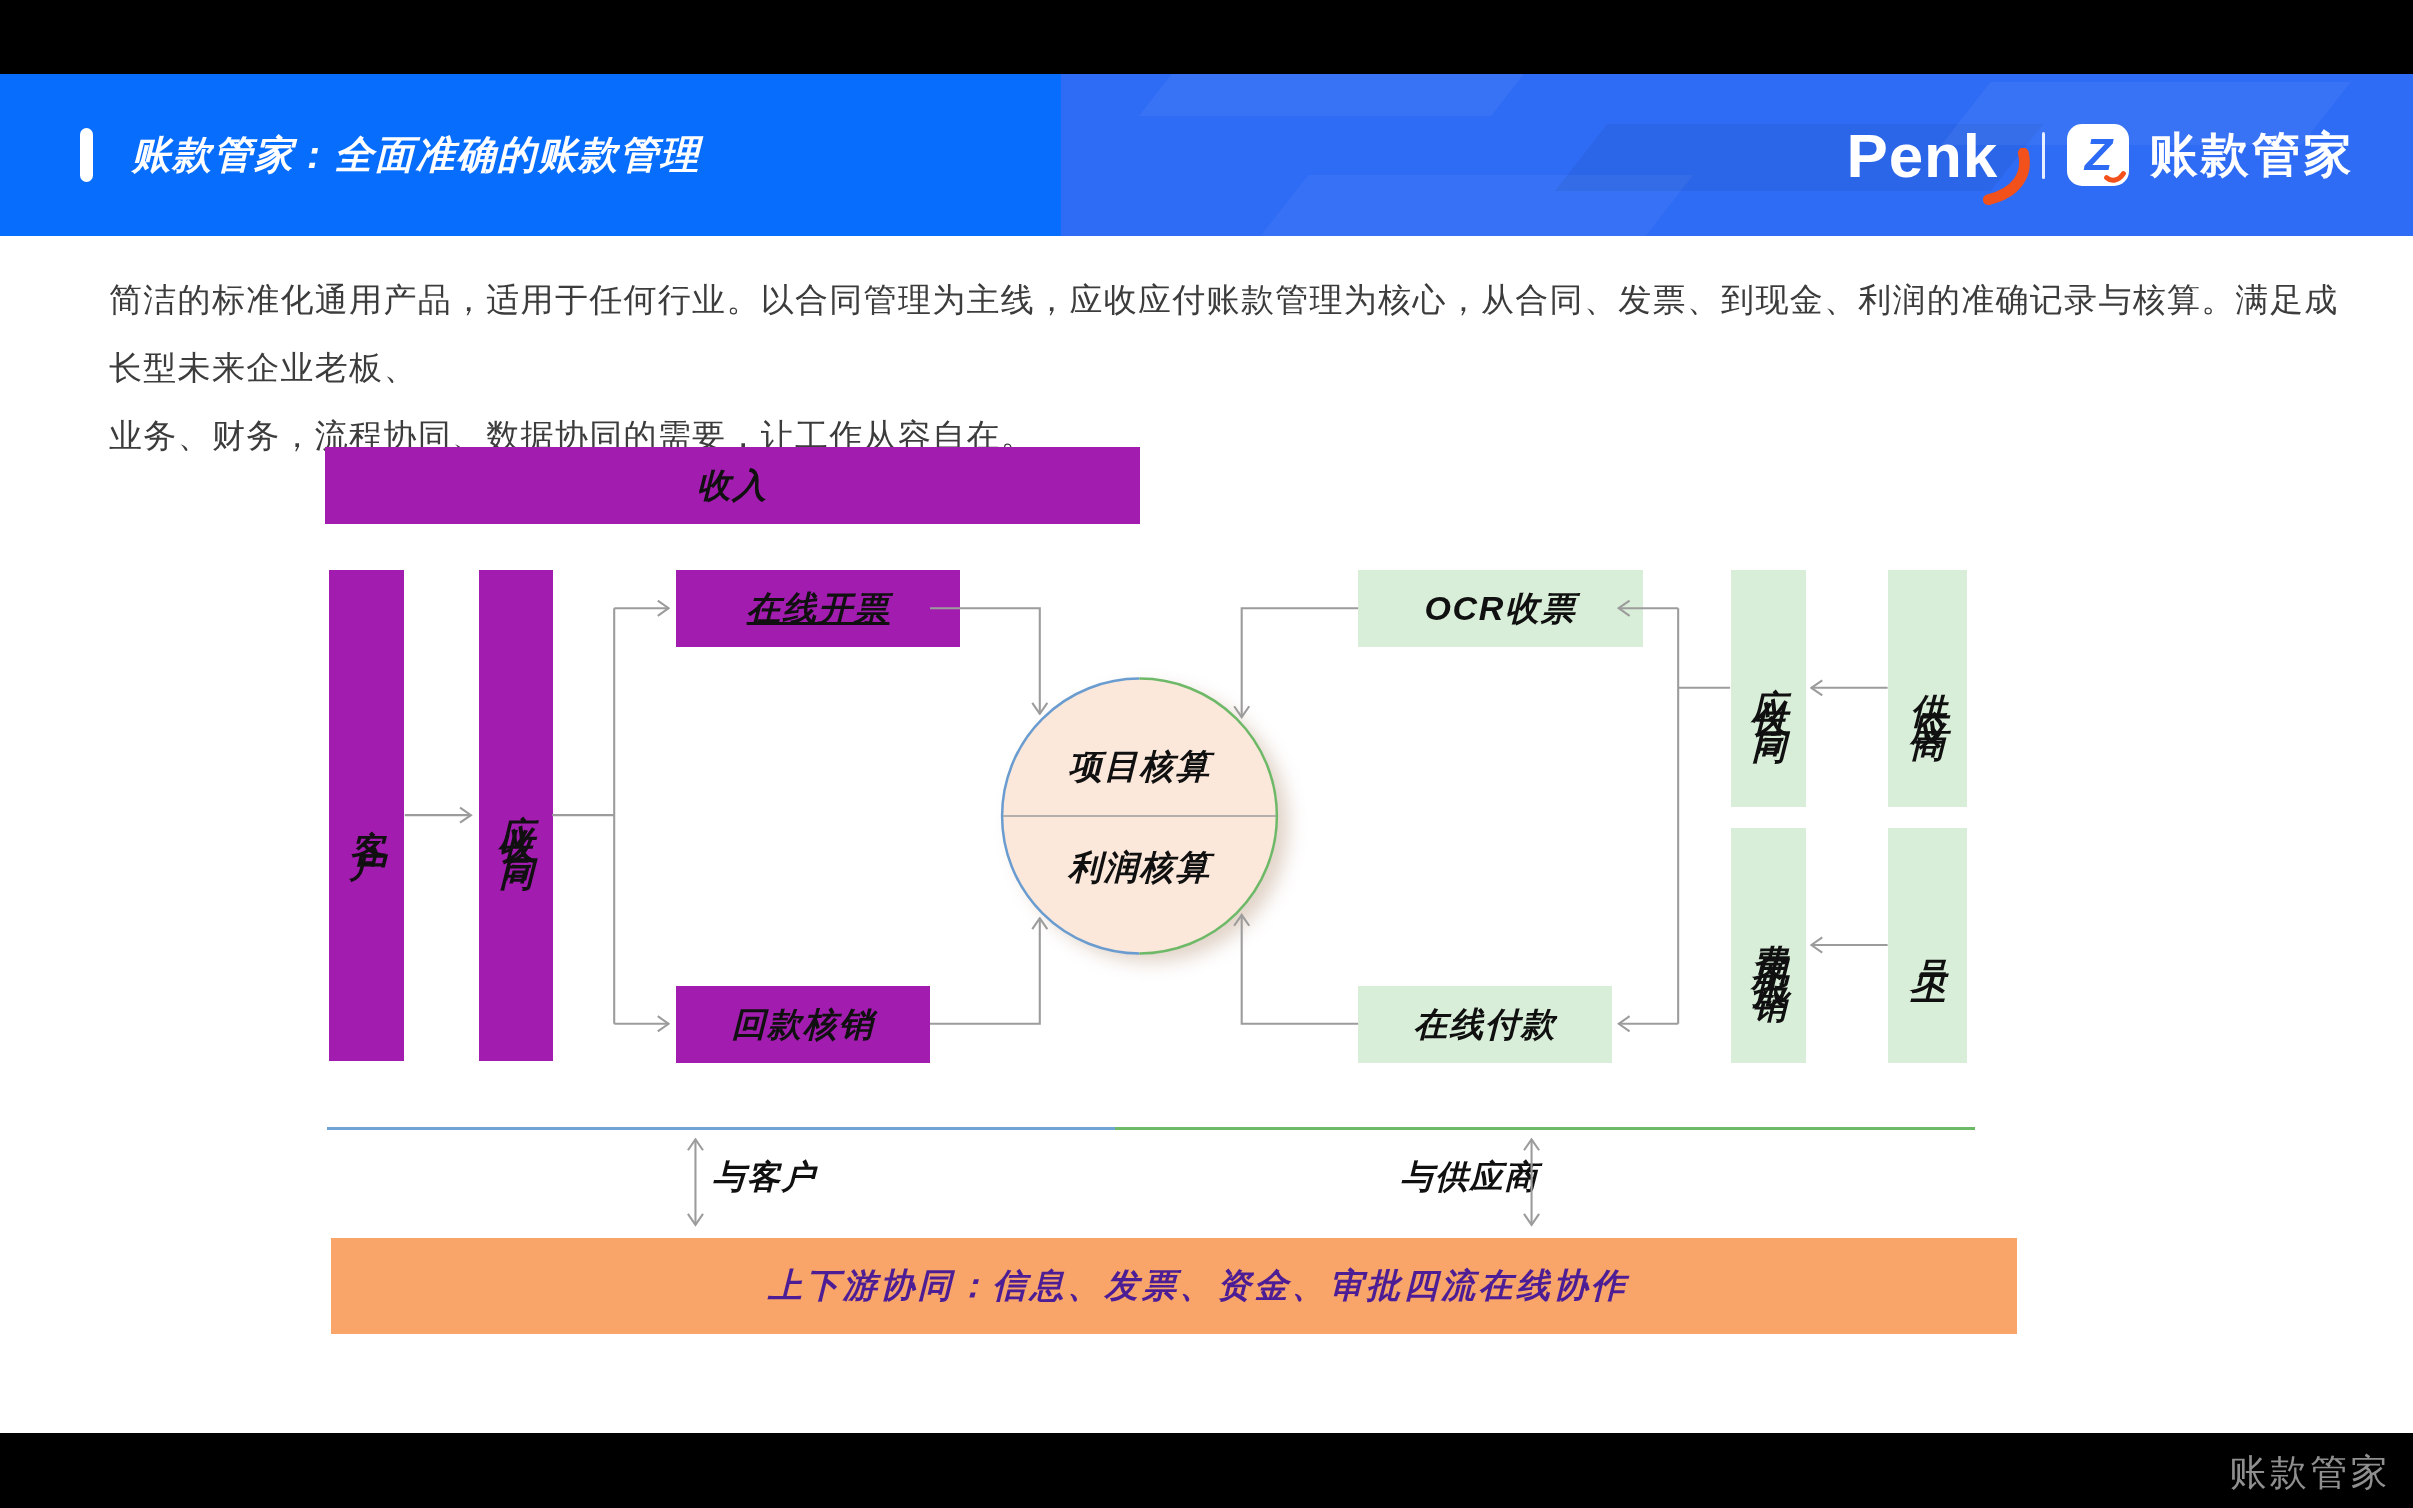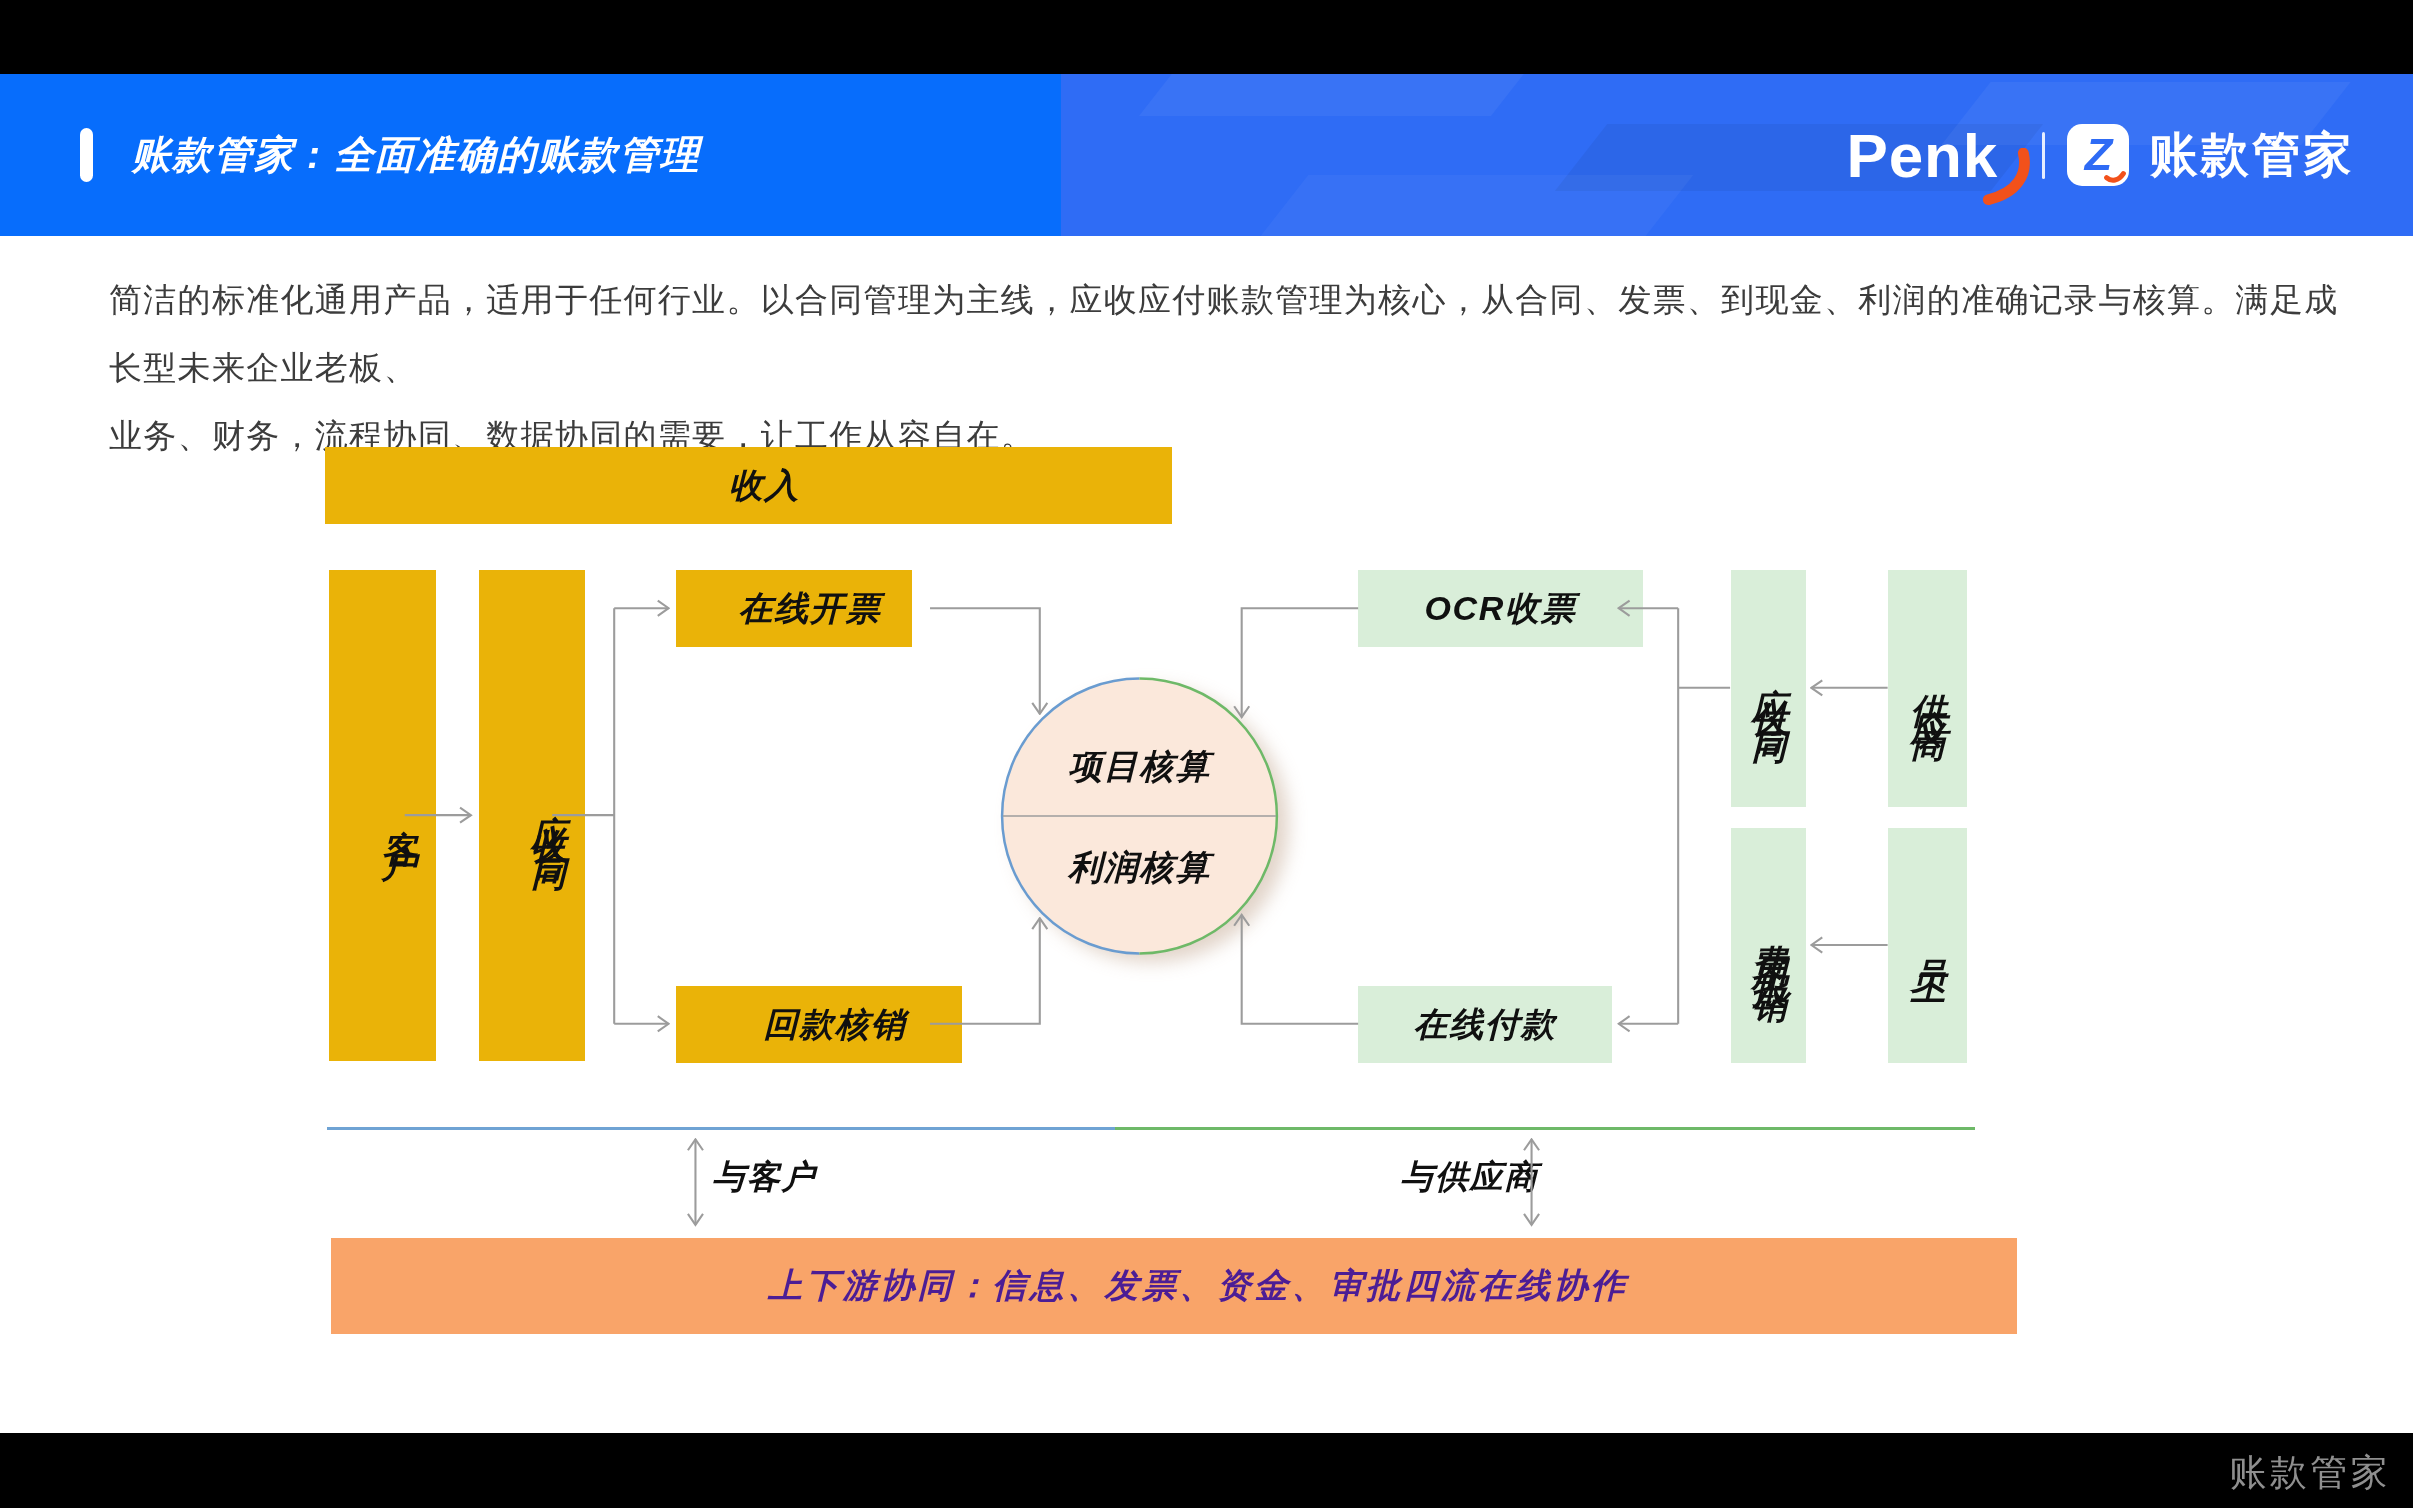"收入" .lav { background: #eab308 -> #a21caf; padding-left: 32px -> none }
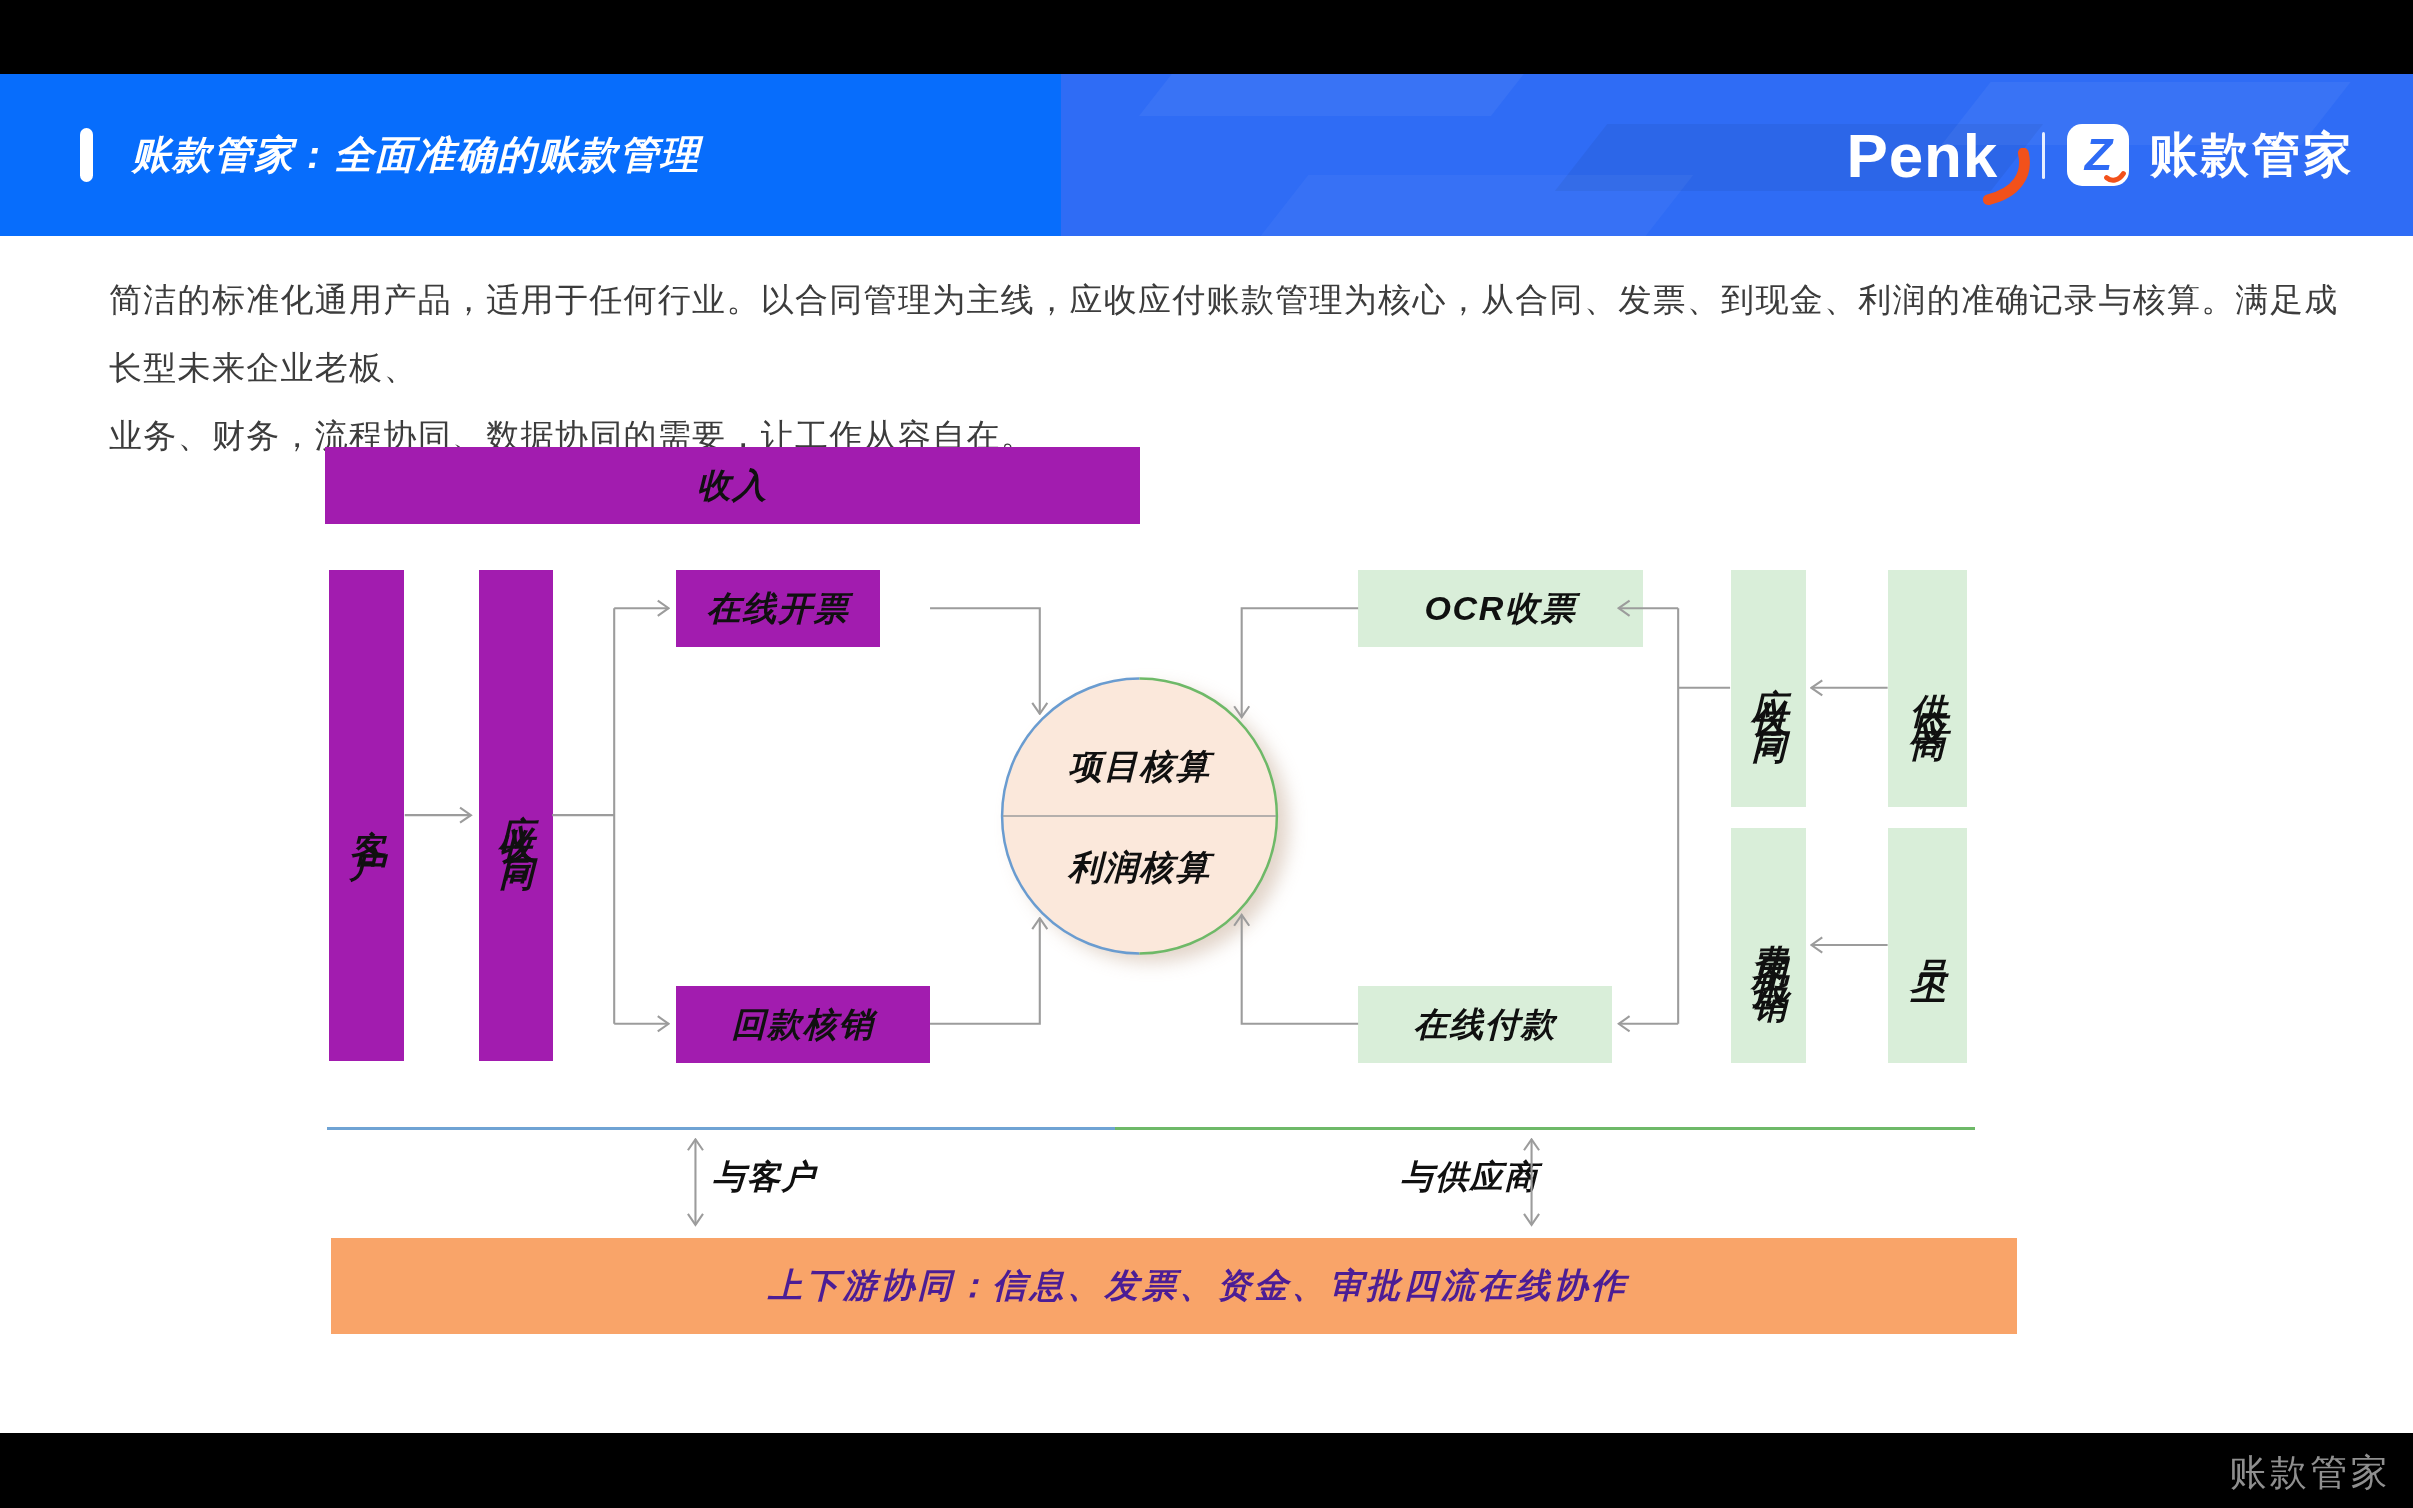"在线开票" .bx-invoice { text-decoration: none -> underline; width: 204px -> 284px }
